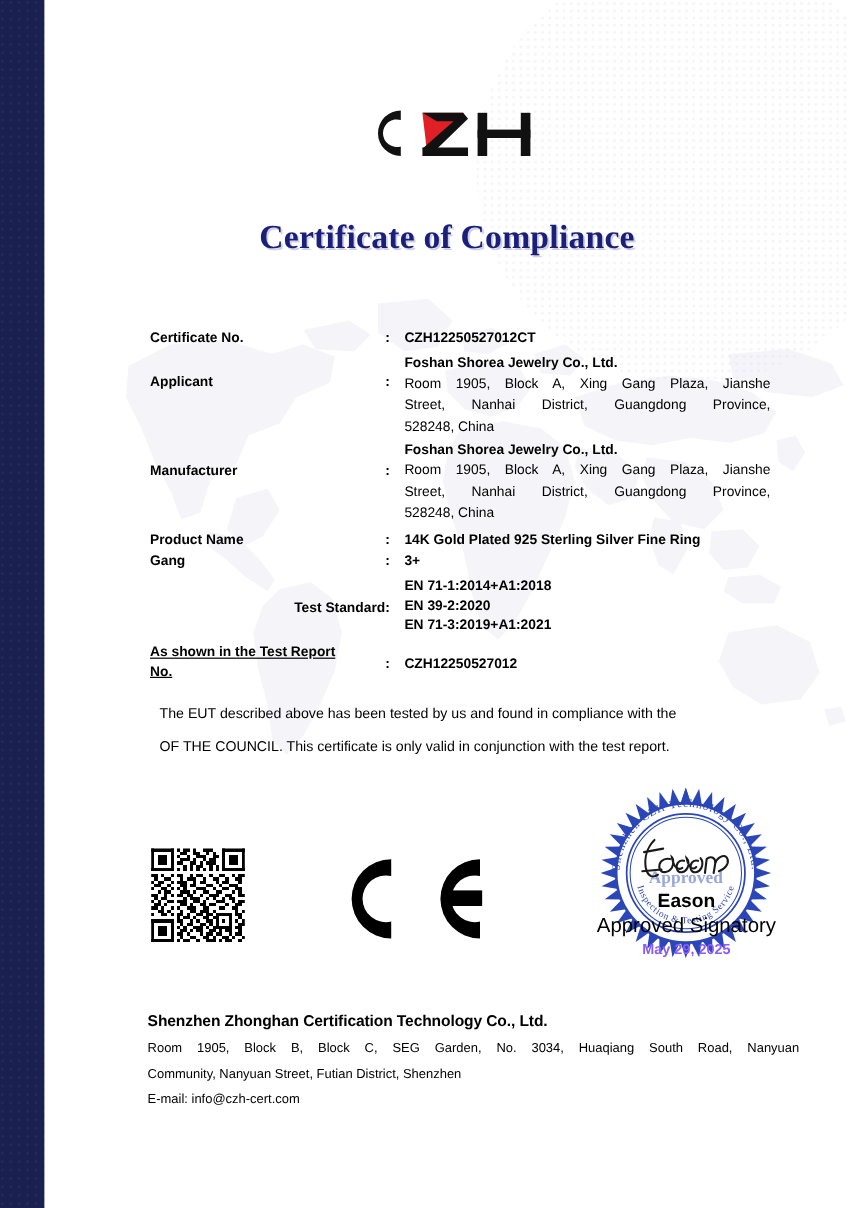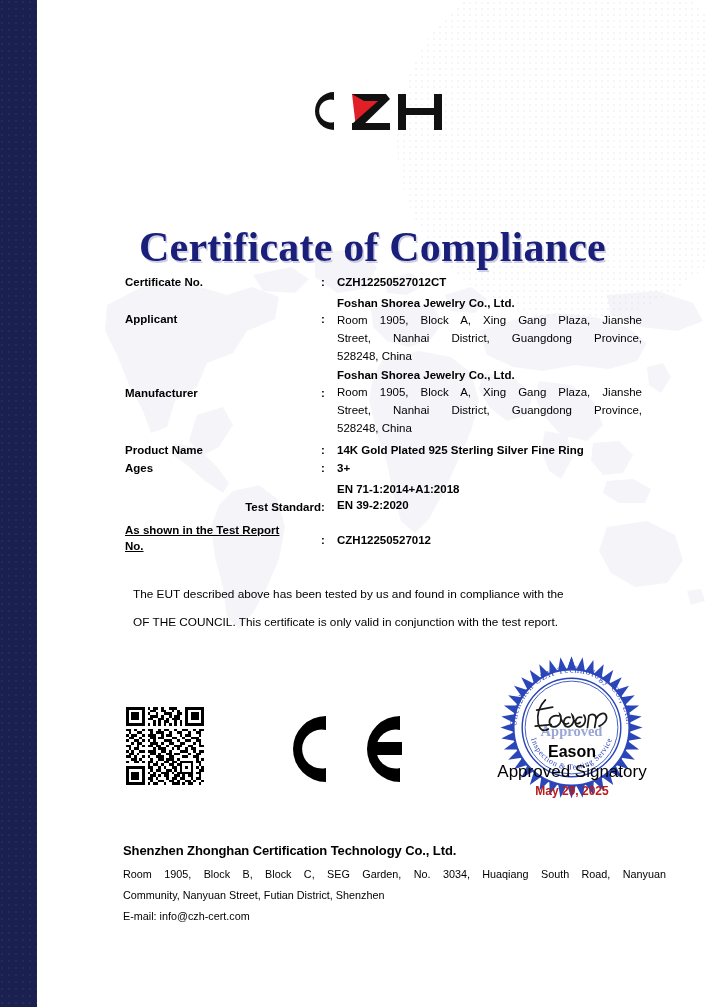"Certificate of Compliance" .title { font-size: 42px -> 28px; margin-top: 40px -> none }
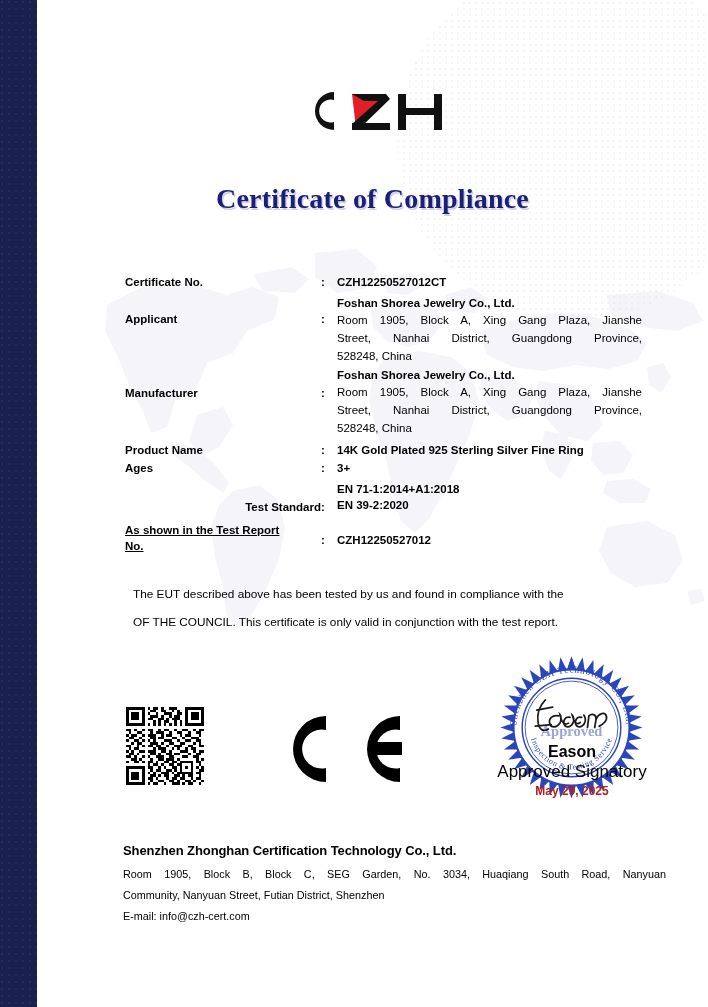"Ages" div.fl { text: Ages -> Gang }
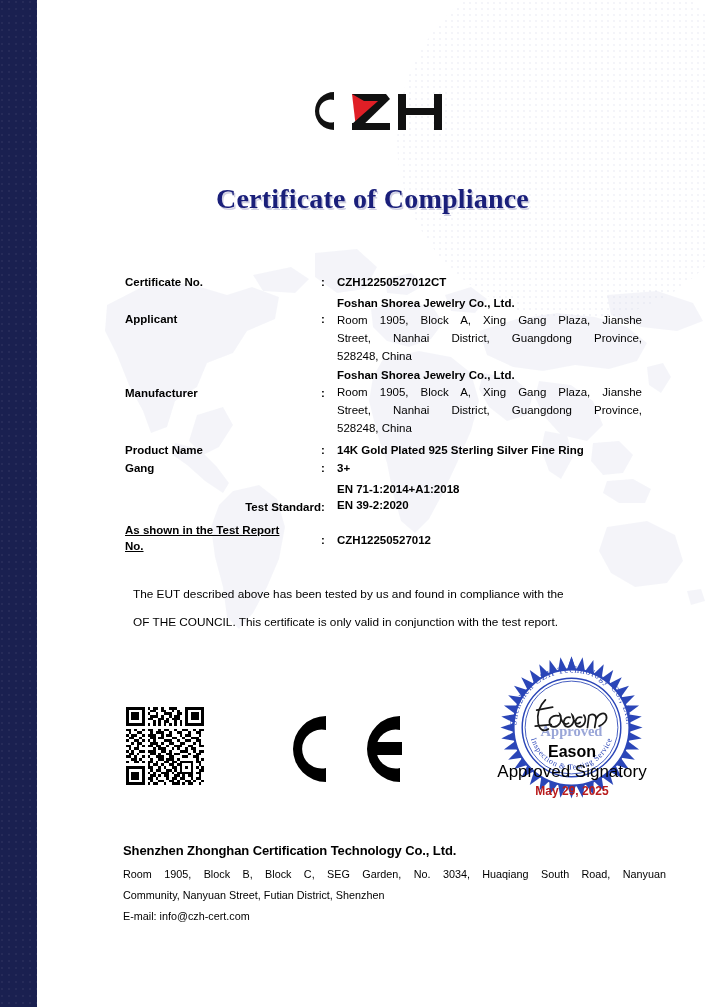"EN 71-3:2019+A1:2021" div { html: none -> <div>EN 71-3:2019+A1:2021</div> }
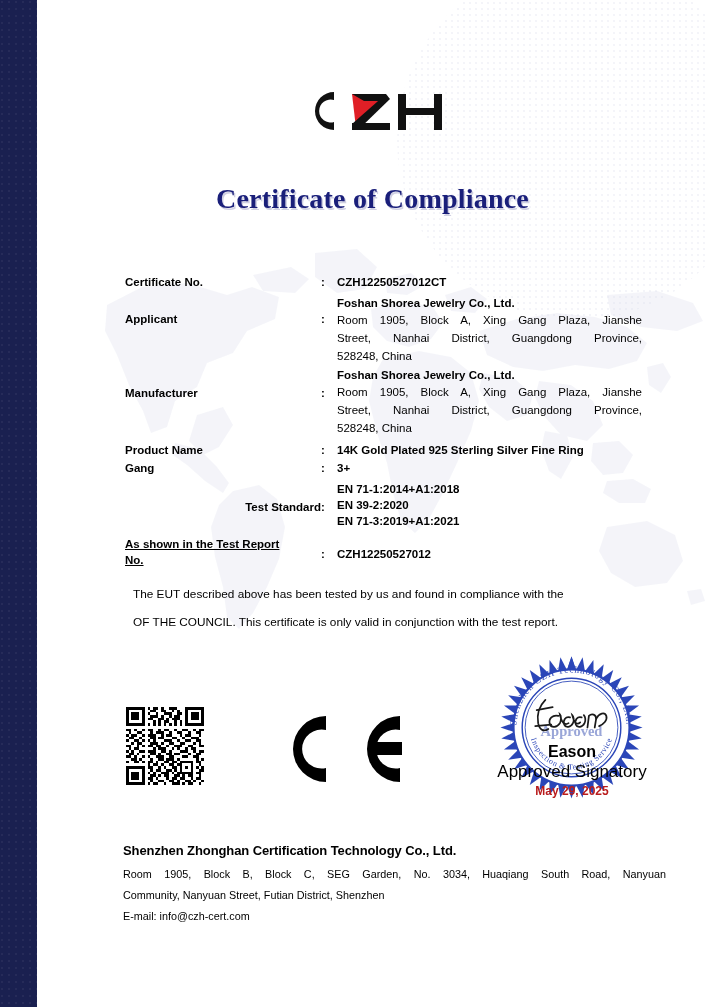"May 29, 2025" .sig-date { color: #b91c1c -> #8b5cf6 }
